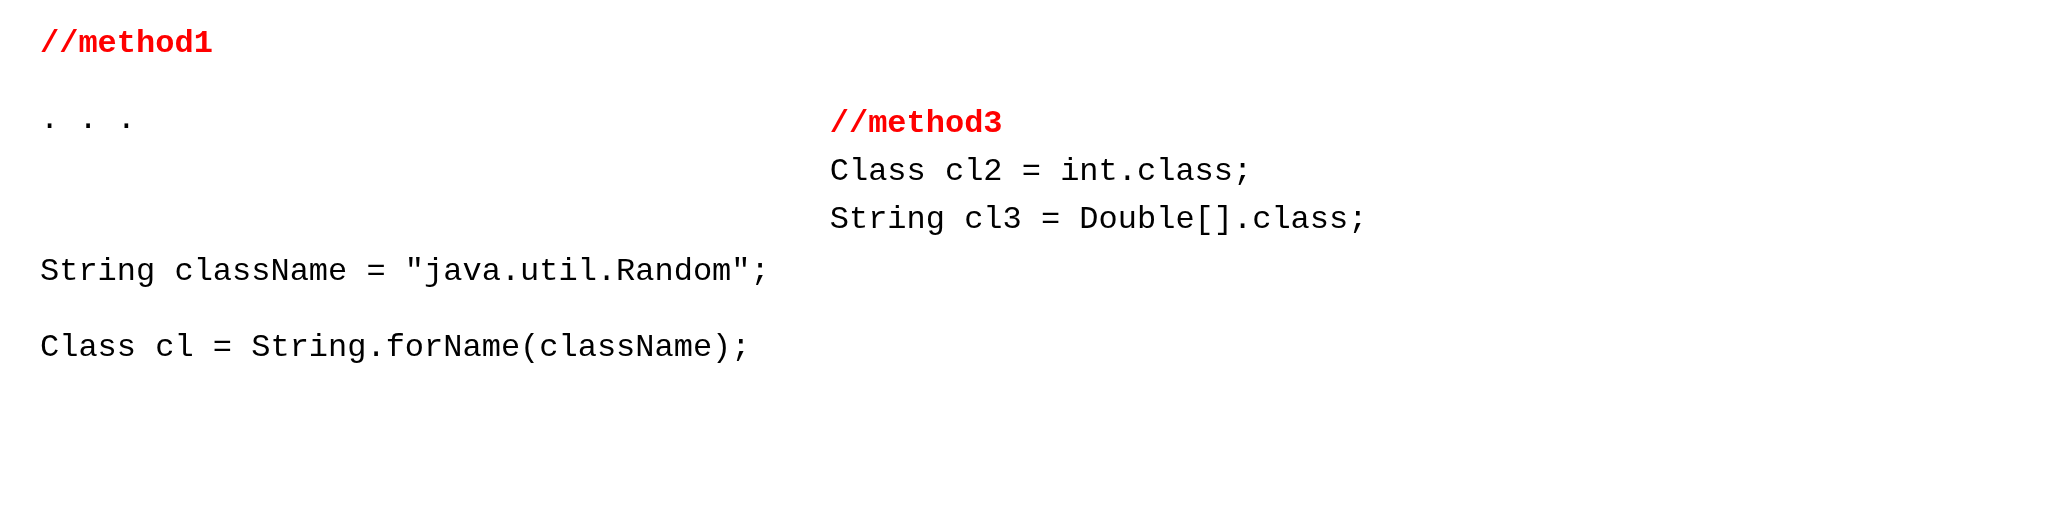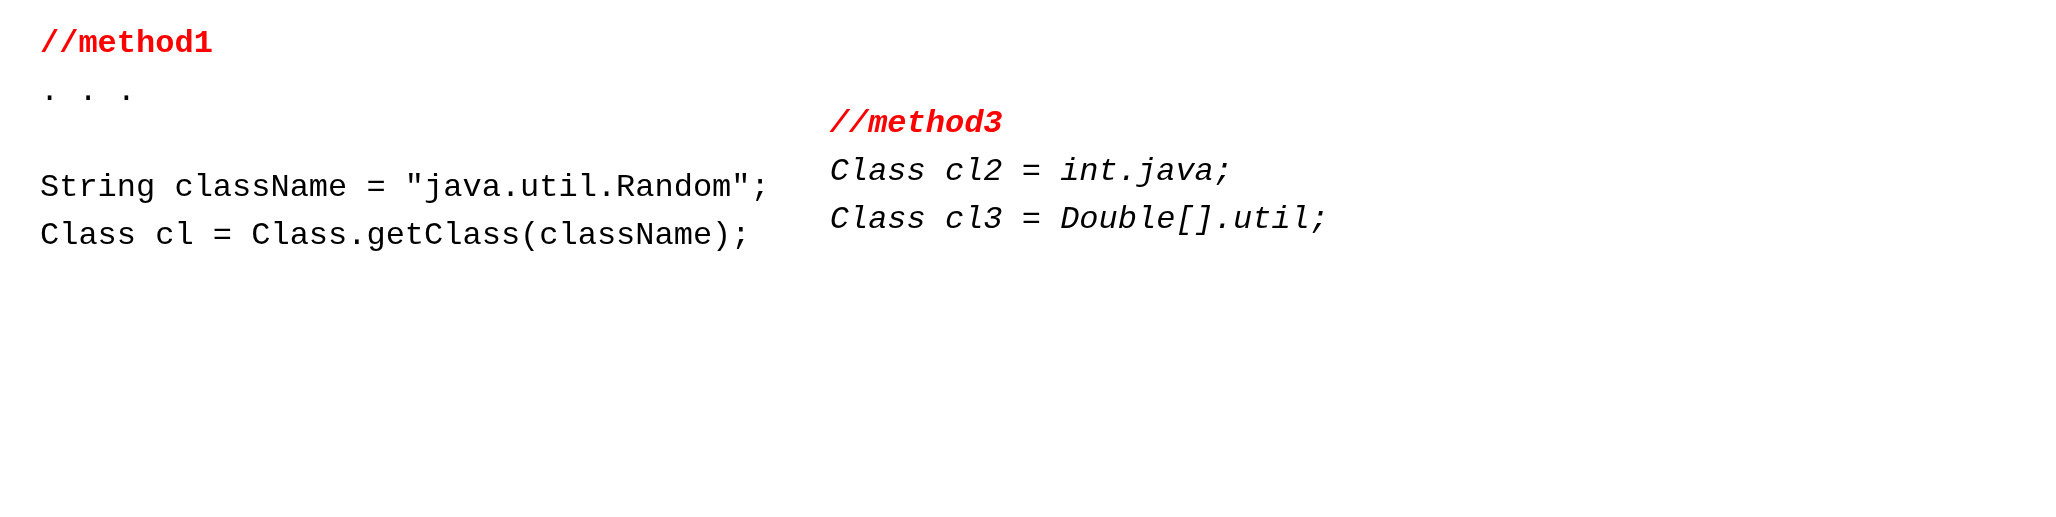"//method1" .left-col { gap: none -> 28px }
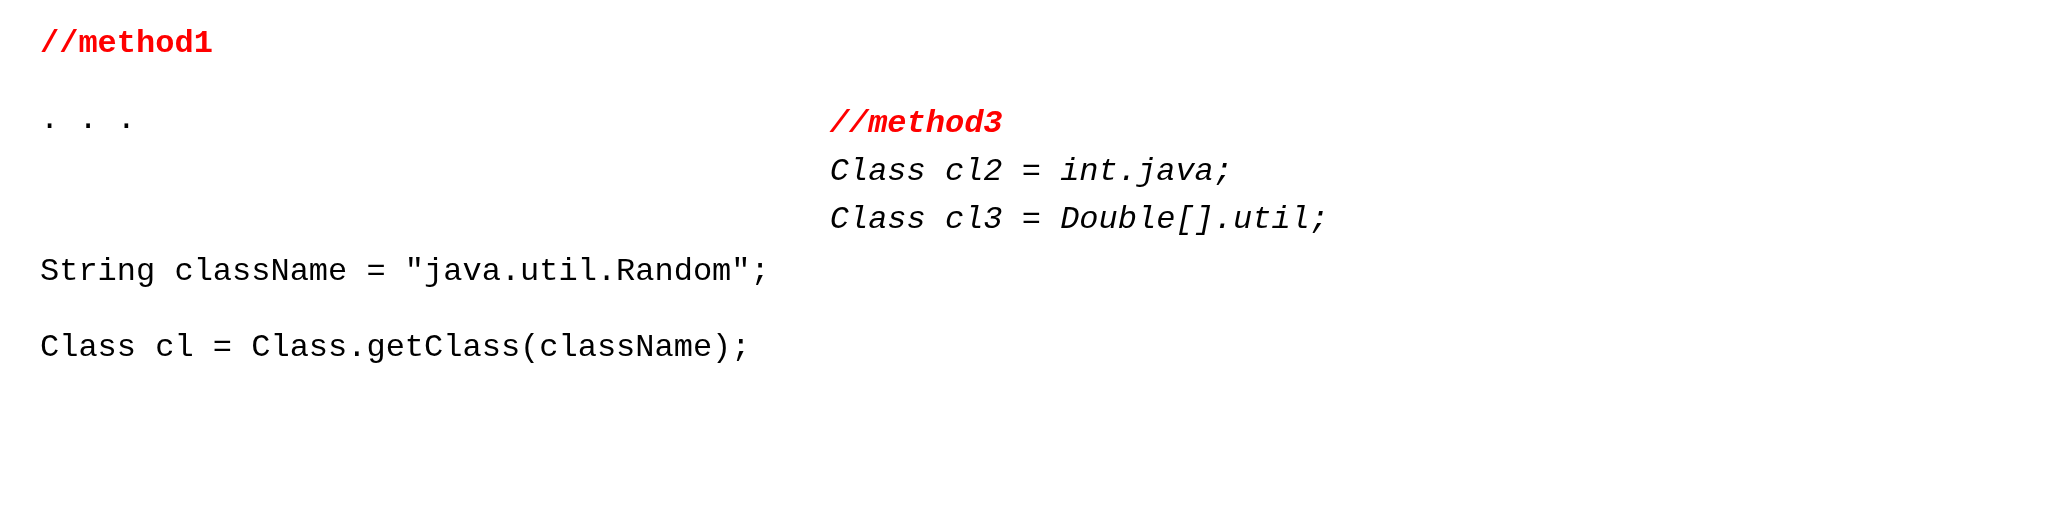"//method3" .right-col { font-style: italic -> none }
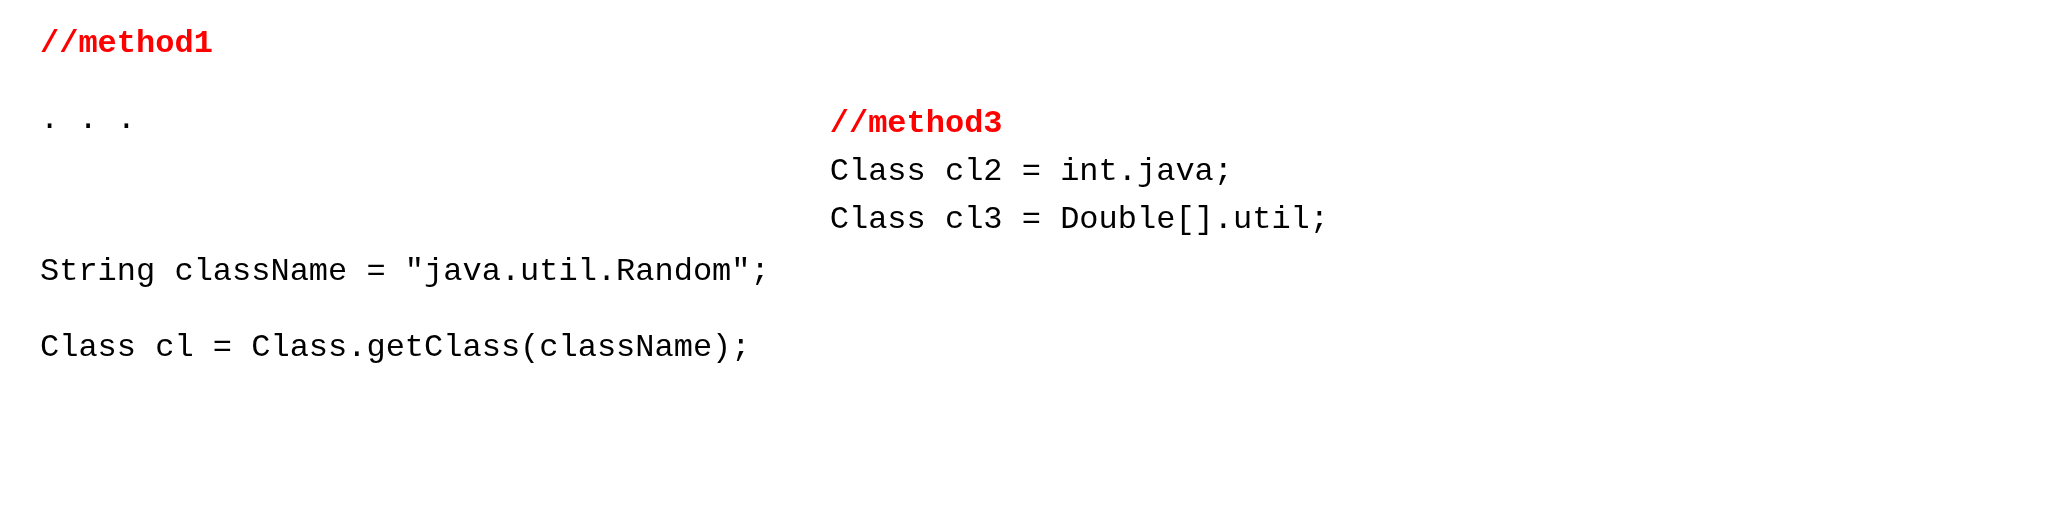"Class cl2 = int.java;" div.code-line { text: int.java -> int.class }
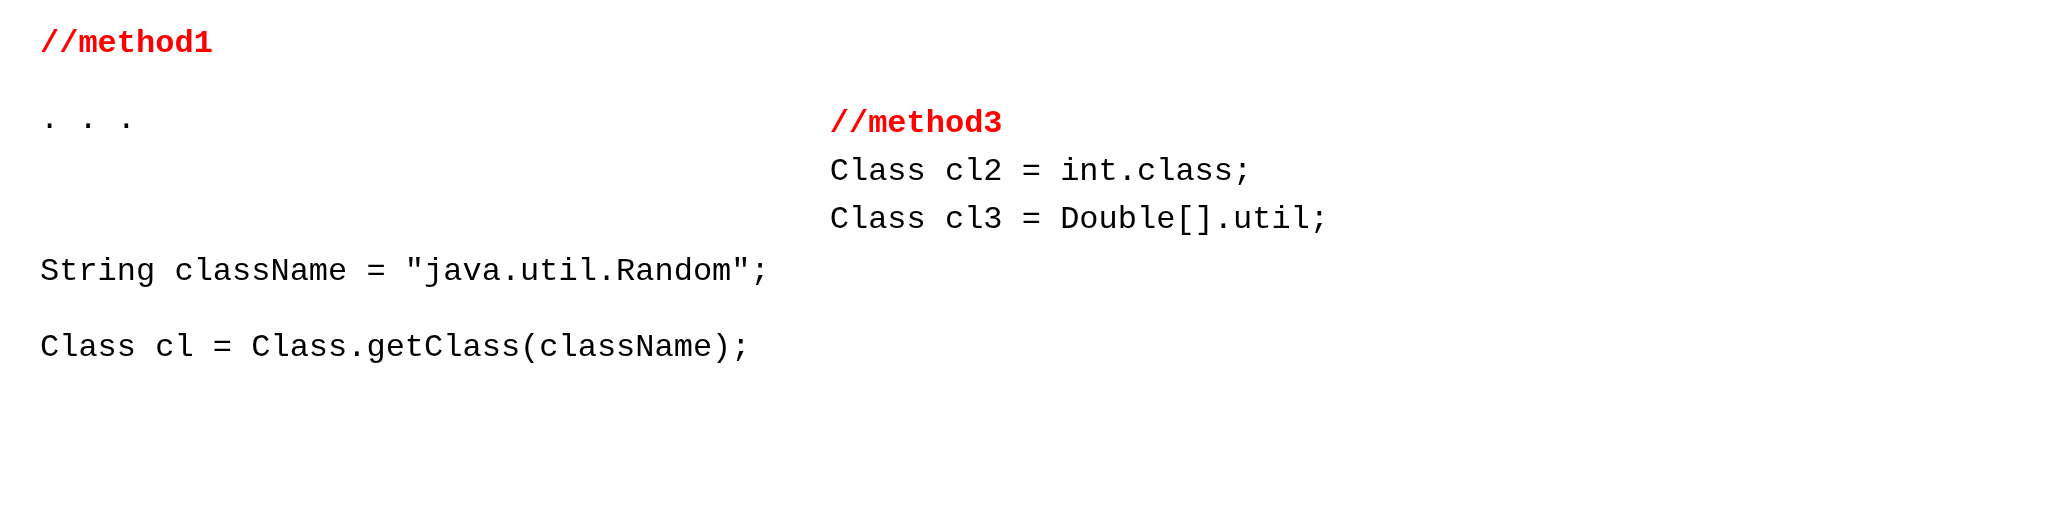"Class cl3 = Double[].util;" div.code-line { text: Class cl3 = Double[].util -> String cl3 = Double[].class }
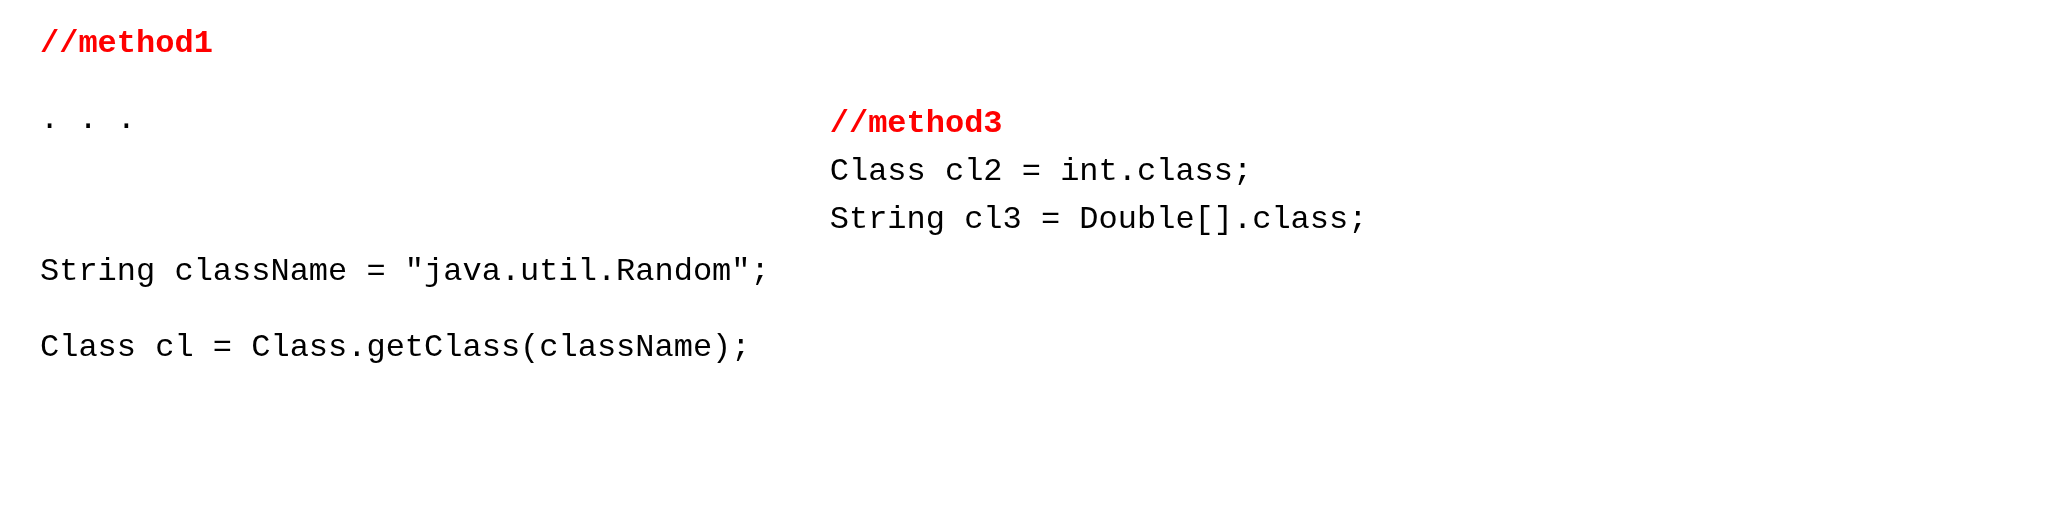"Class cl = Class.getClass(className);" div.code-line { text: Class.getClass -> String.forName }
